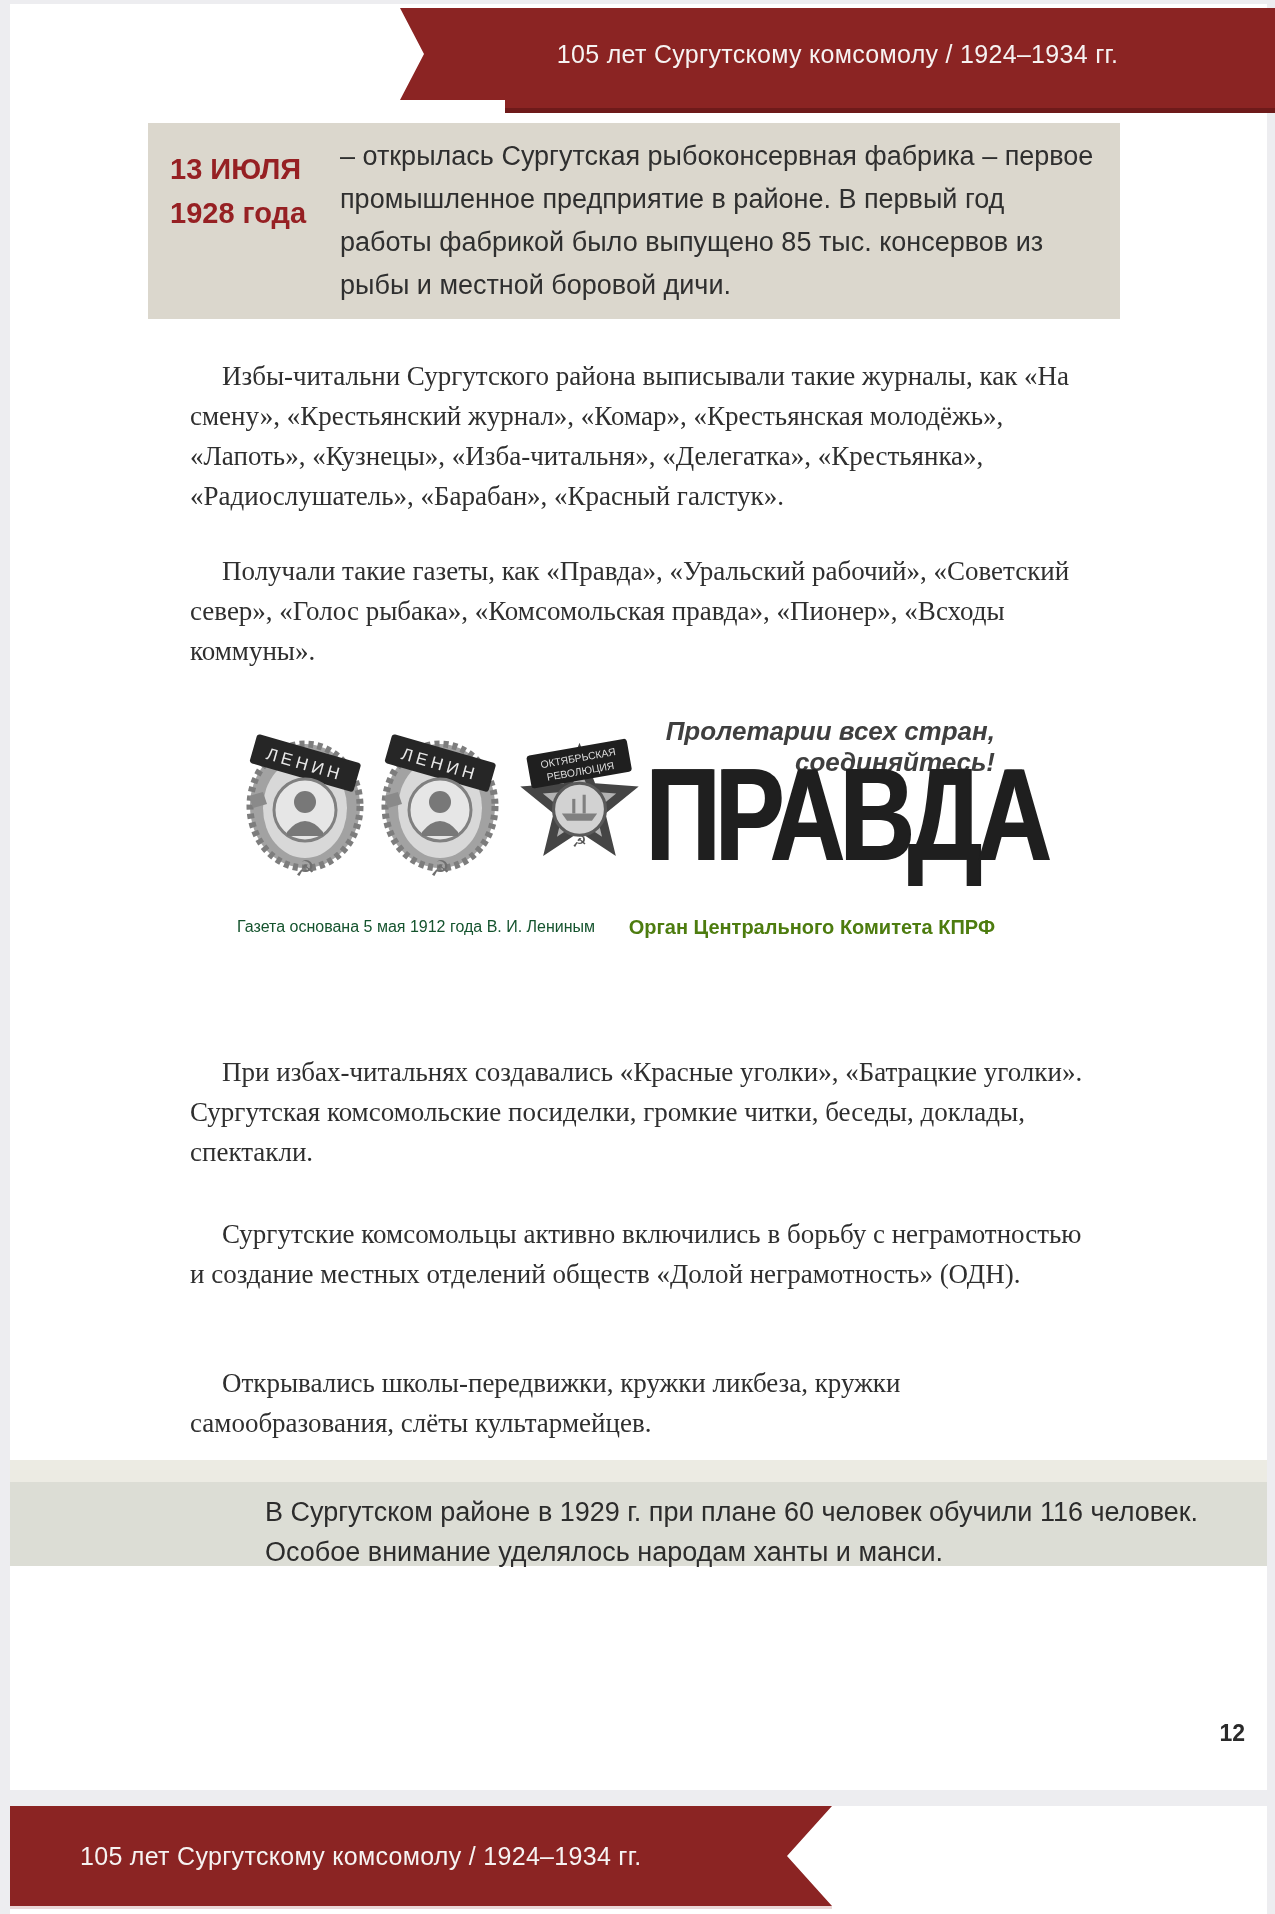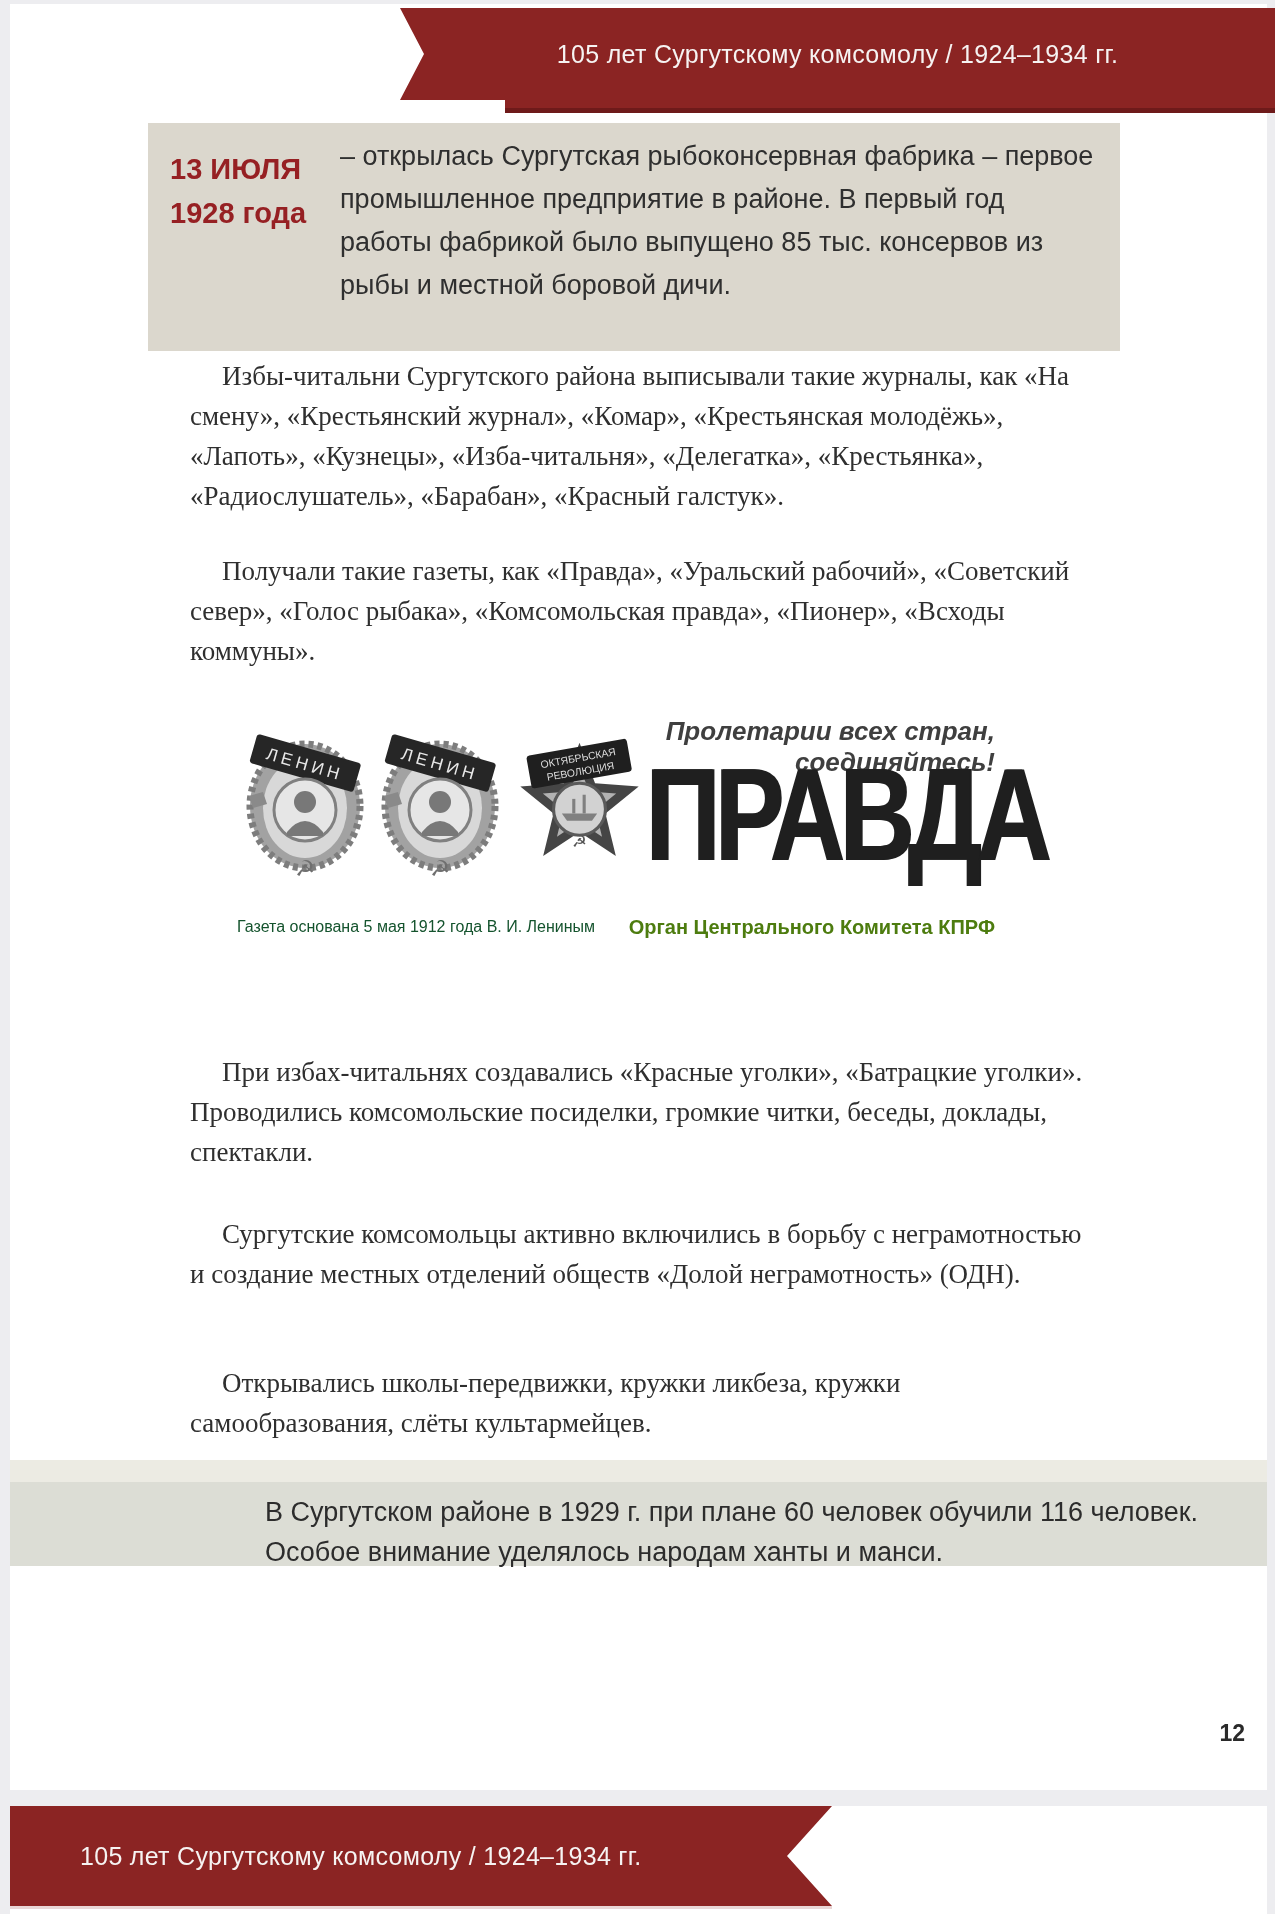"13 ИЮЛЯ" .event-callout { height: 228px -> 196px }
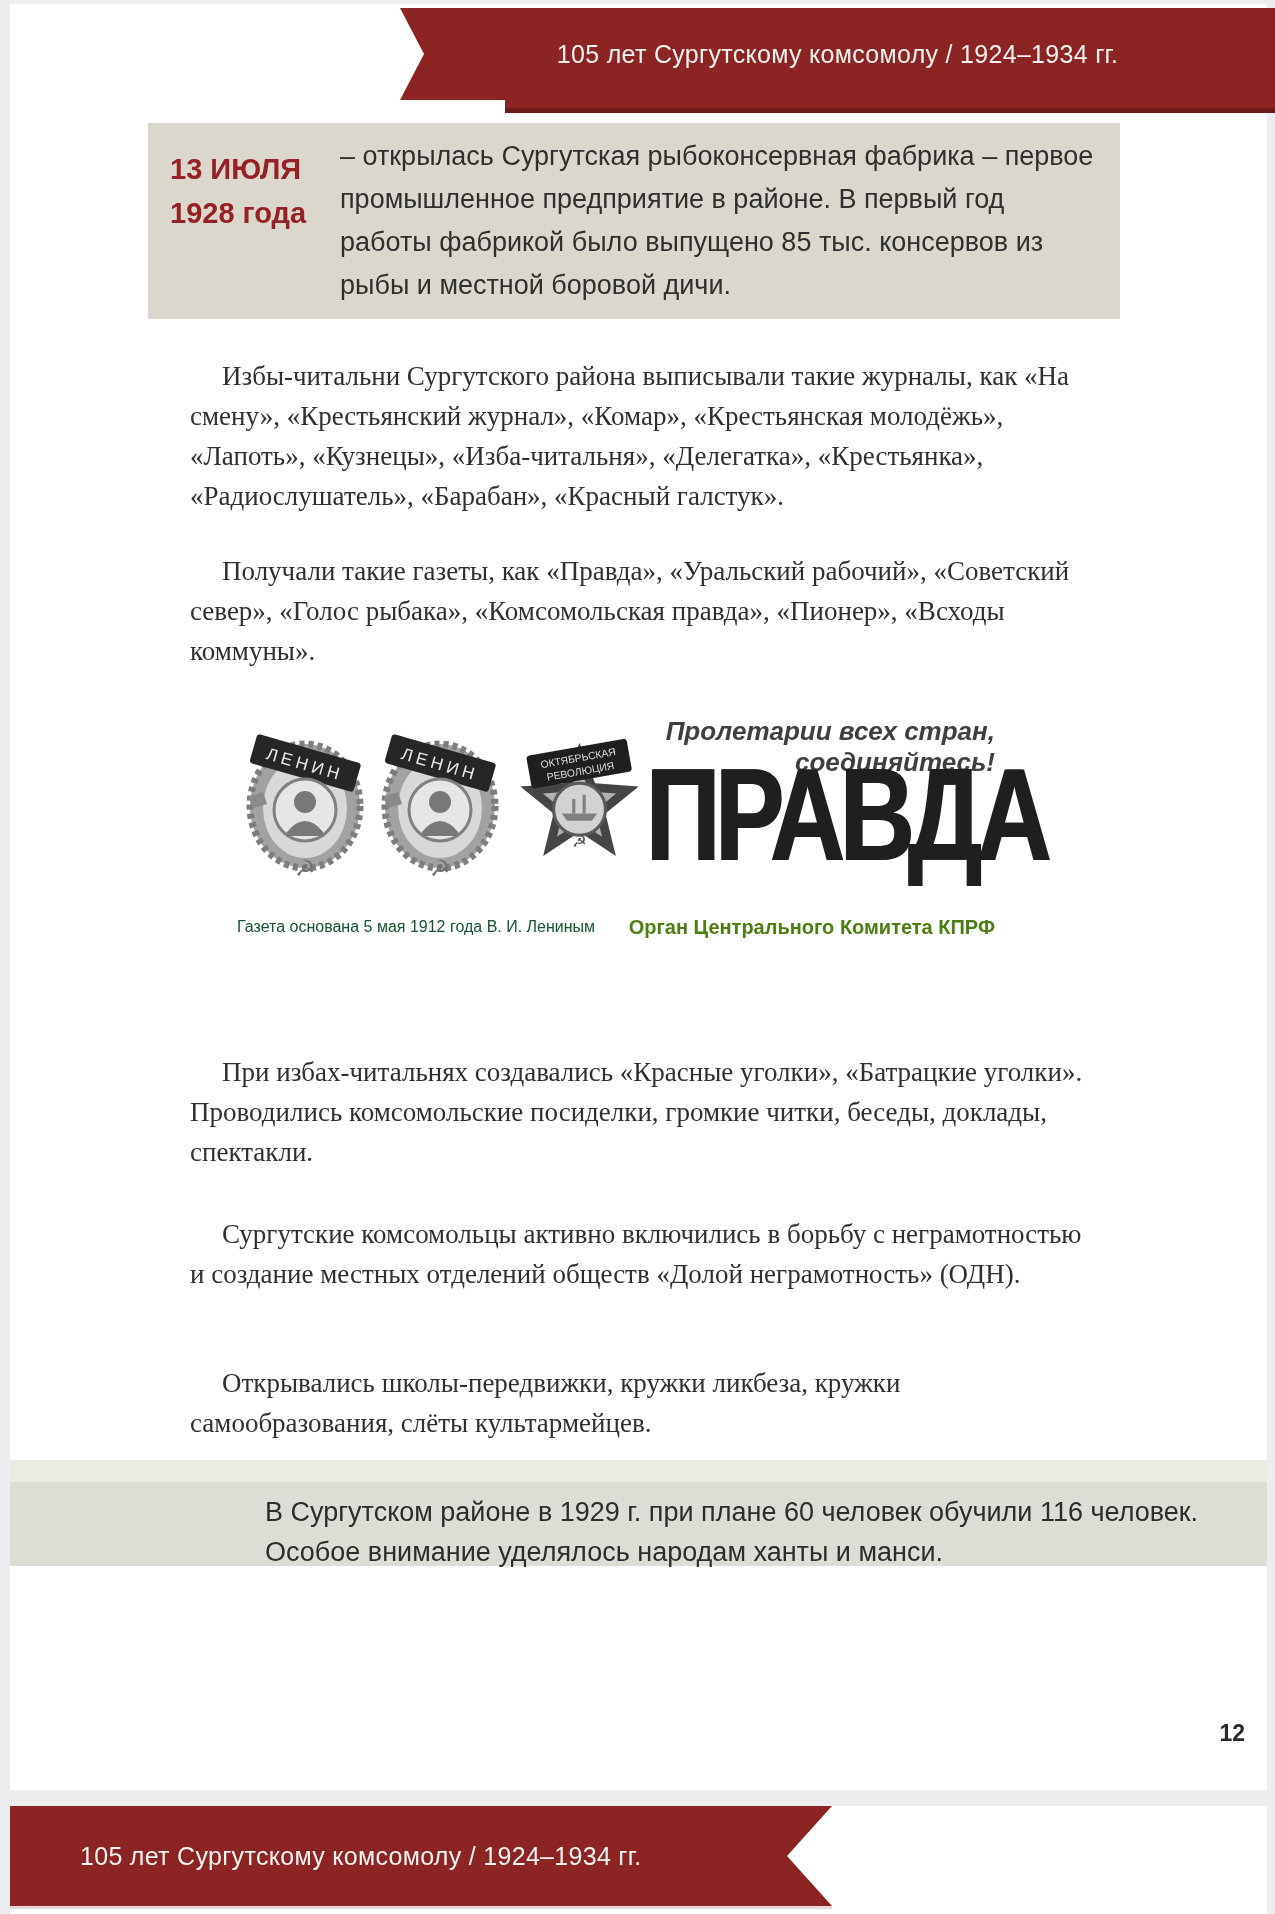"При избах-читальнях создавались «Красные" p.abs { text: Проводились -> Сургутская }
